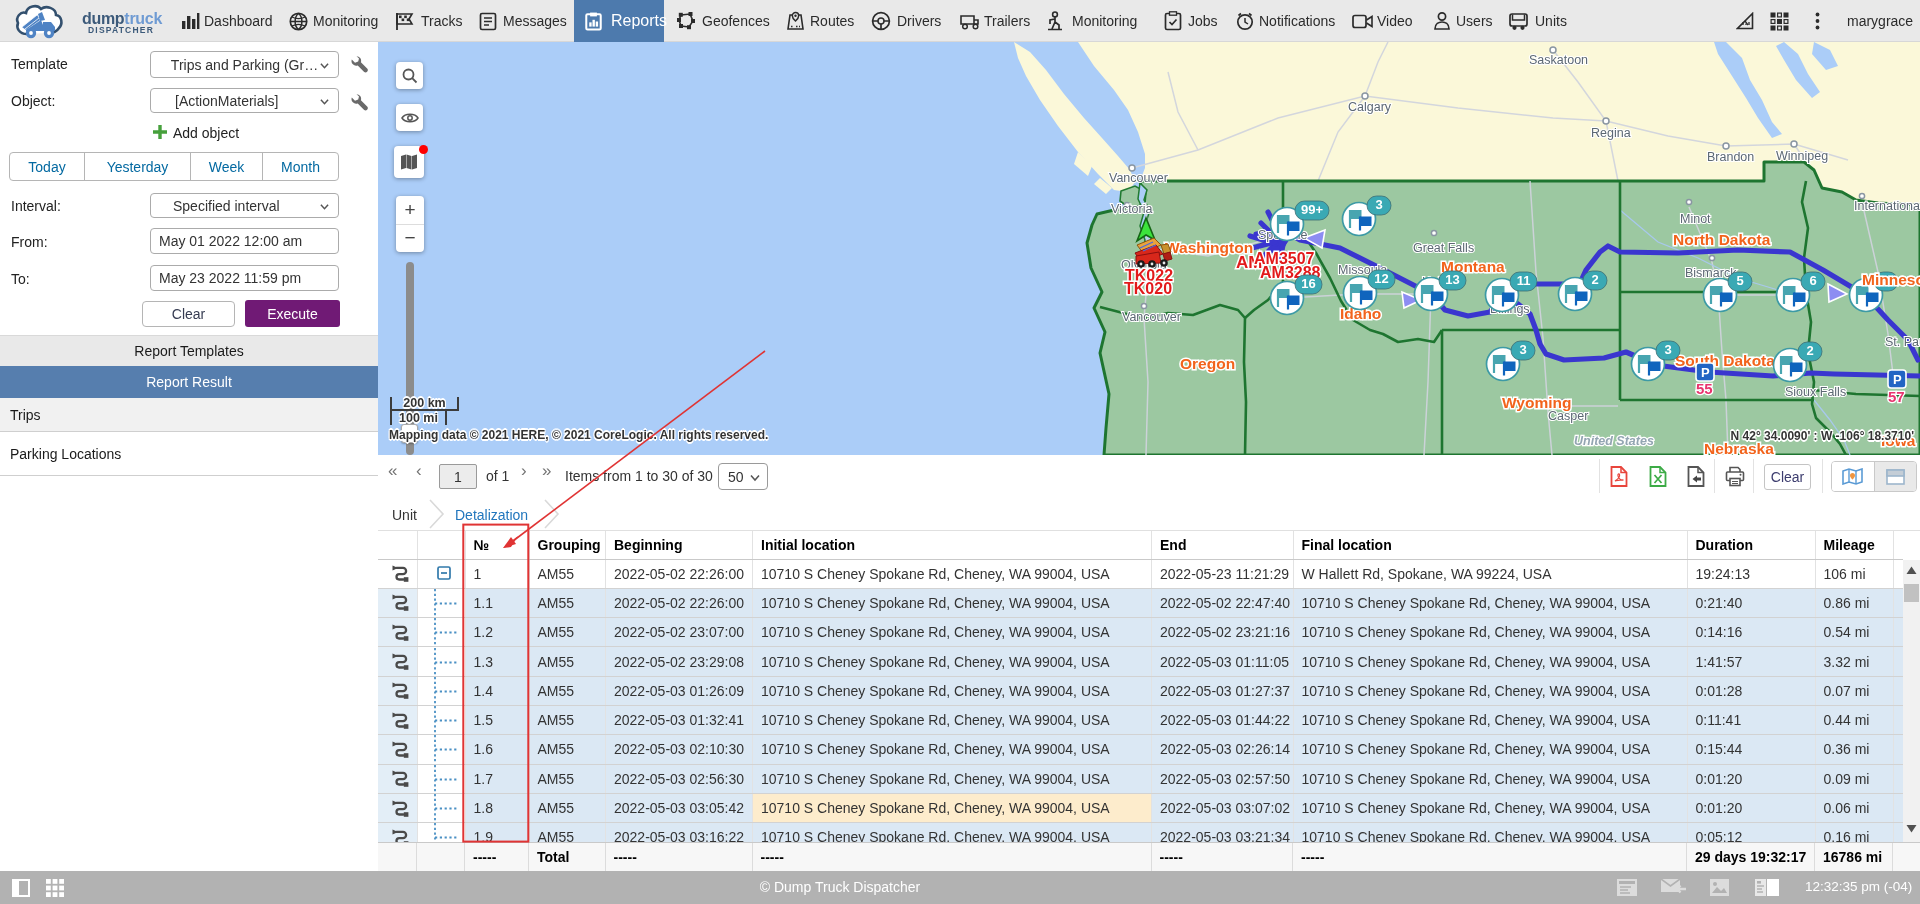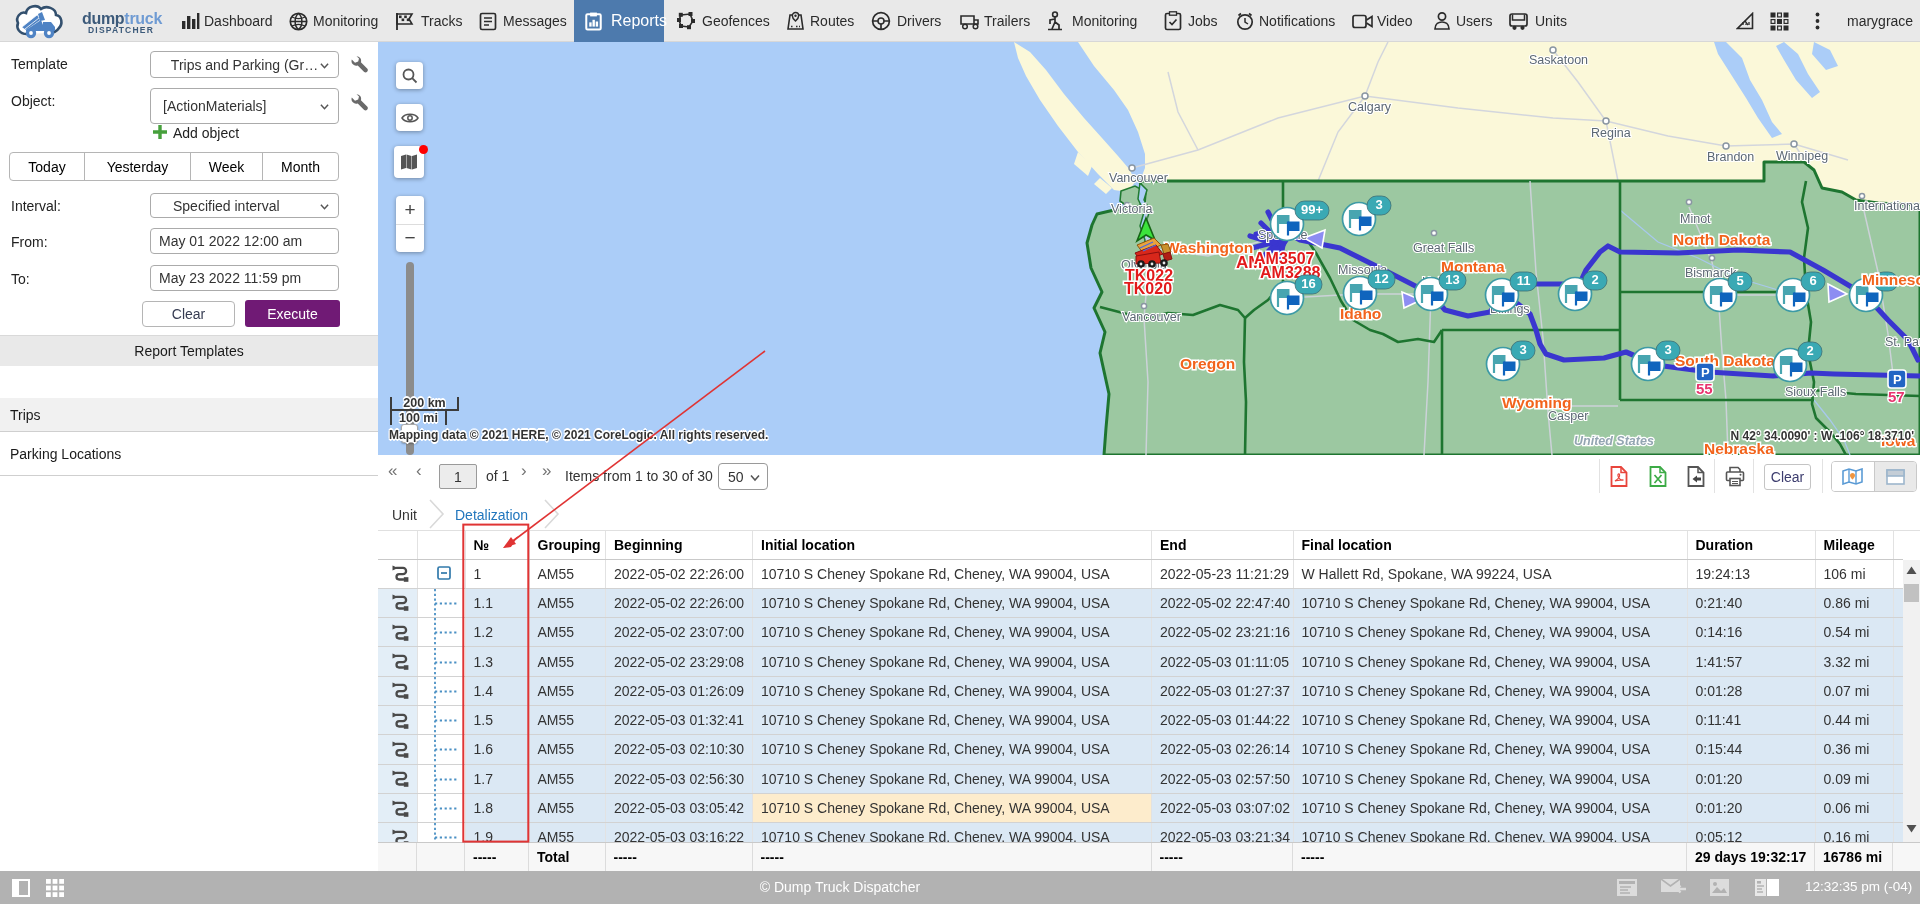"[ActionMaterials]" div.sbox { height: 36px -> 25px; padding-left: 12px -> 24px }
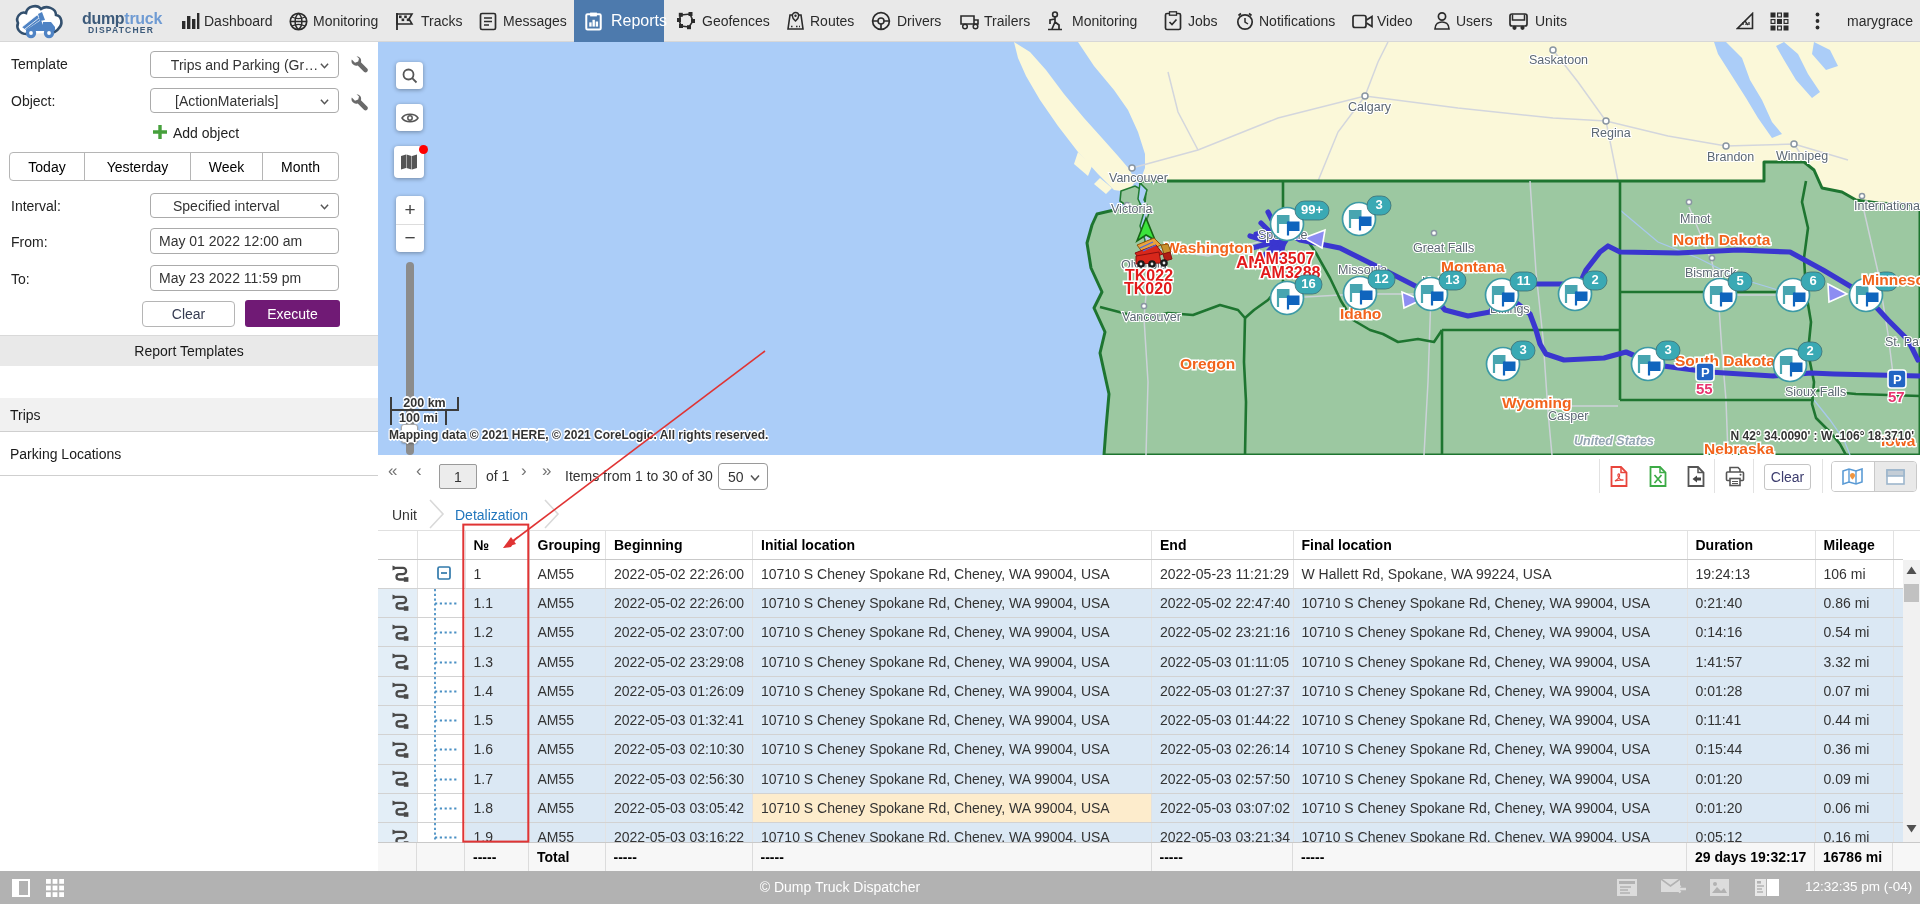"Today" .btngrp div { color: #000000 -> #0369a1 }
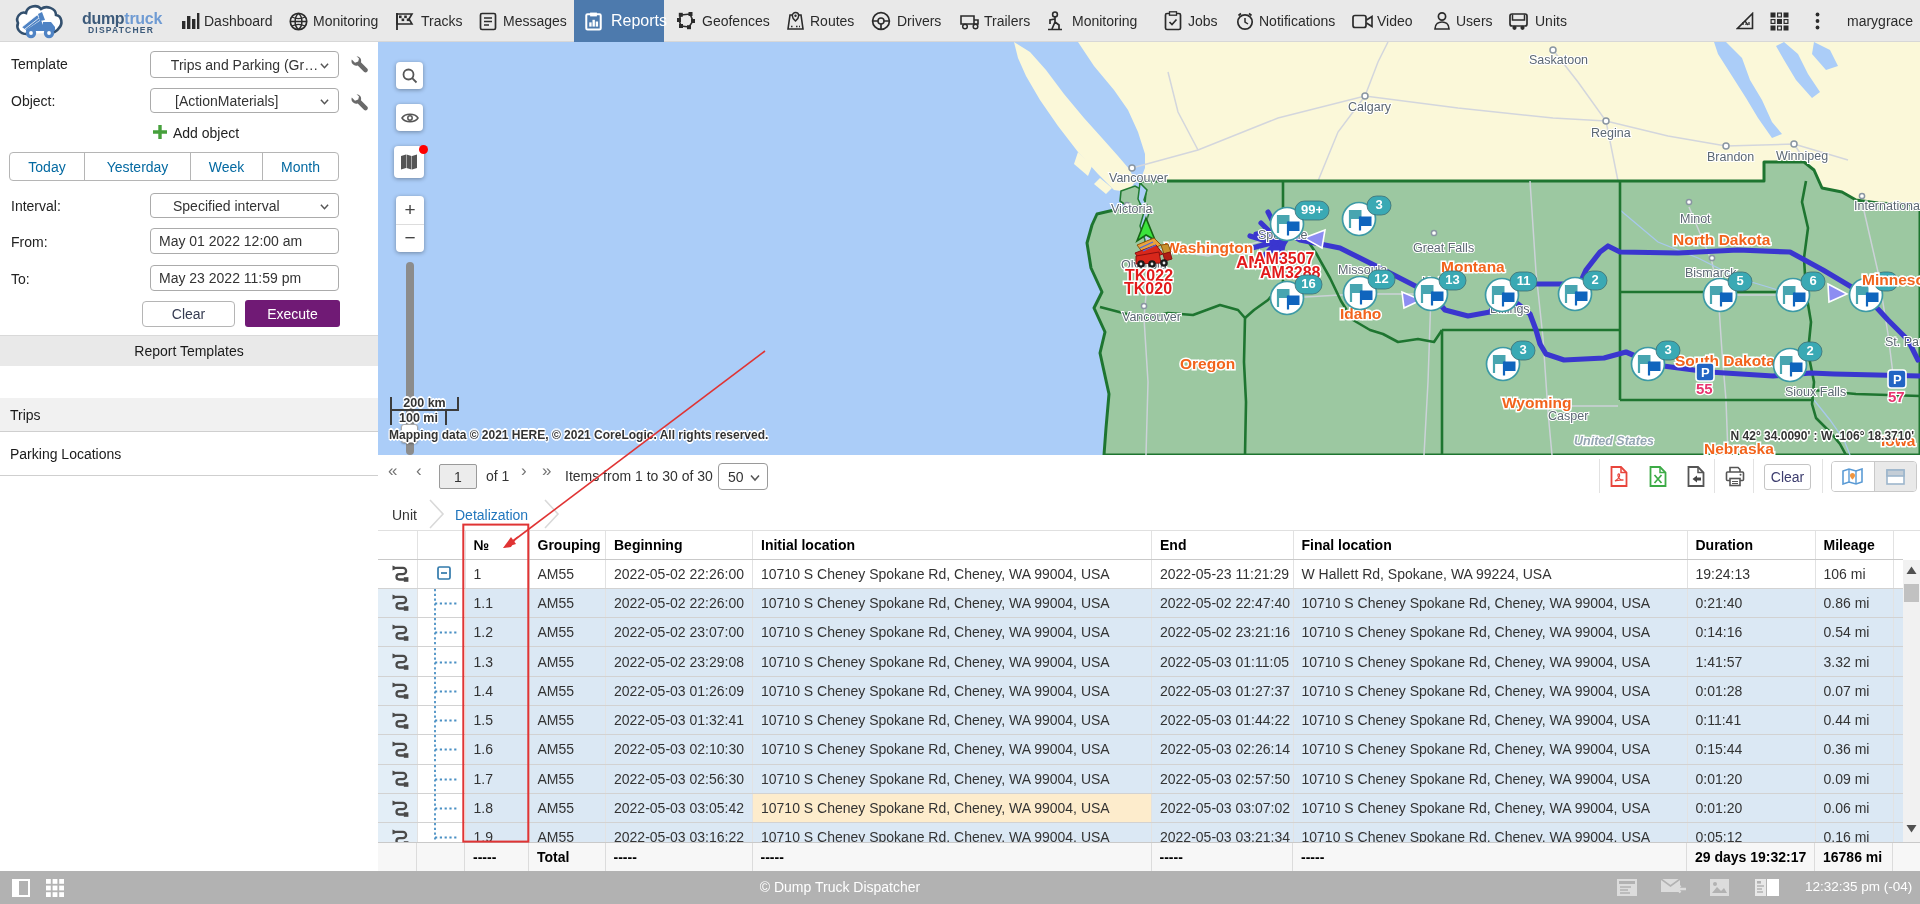"Report Result" div.abs { html: none -> <div>Report Result</div> }
